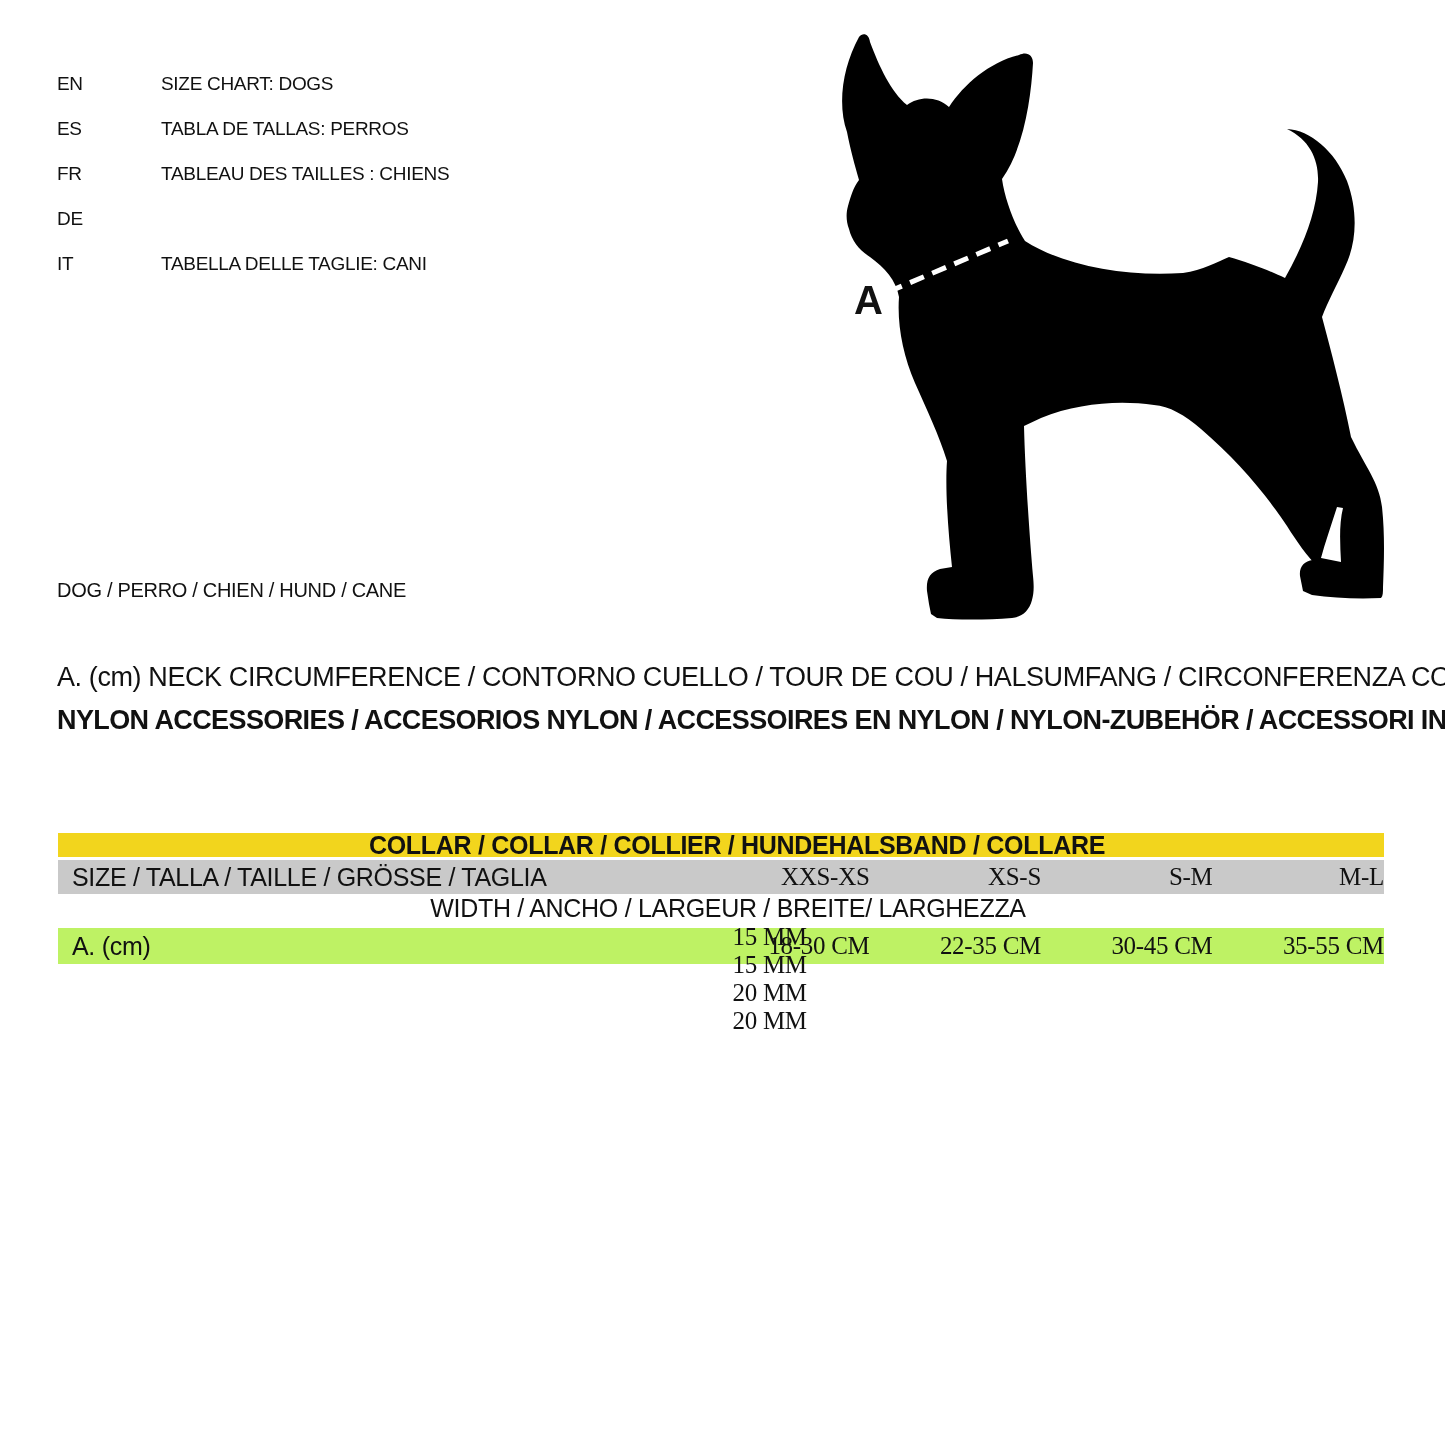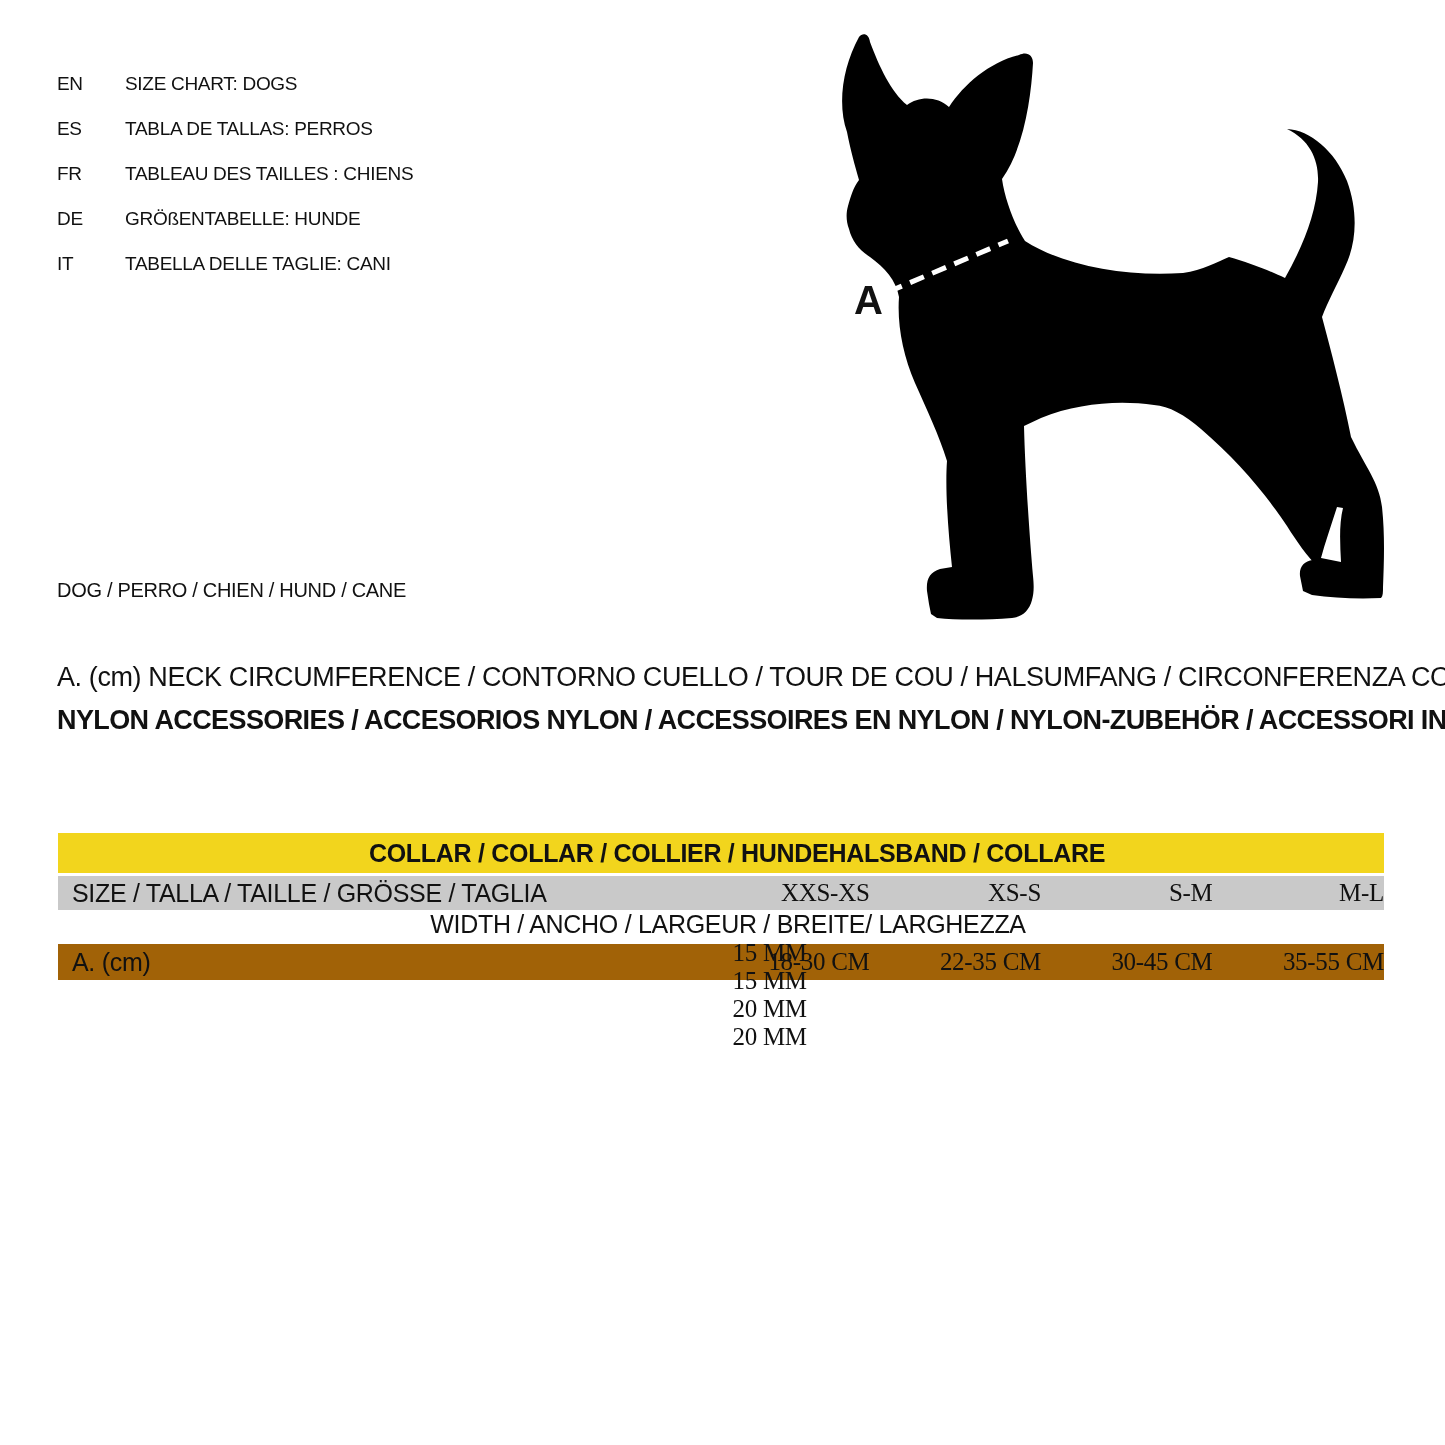"SIZE CHART: DOGS" .lang-label { margin-left: none -> 36px }
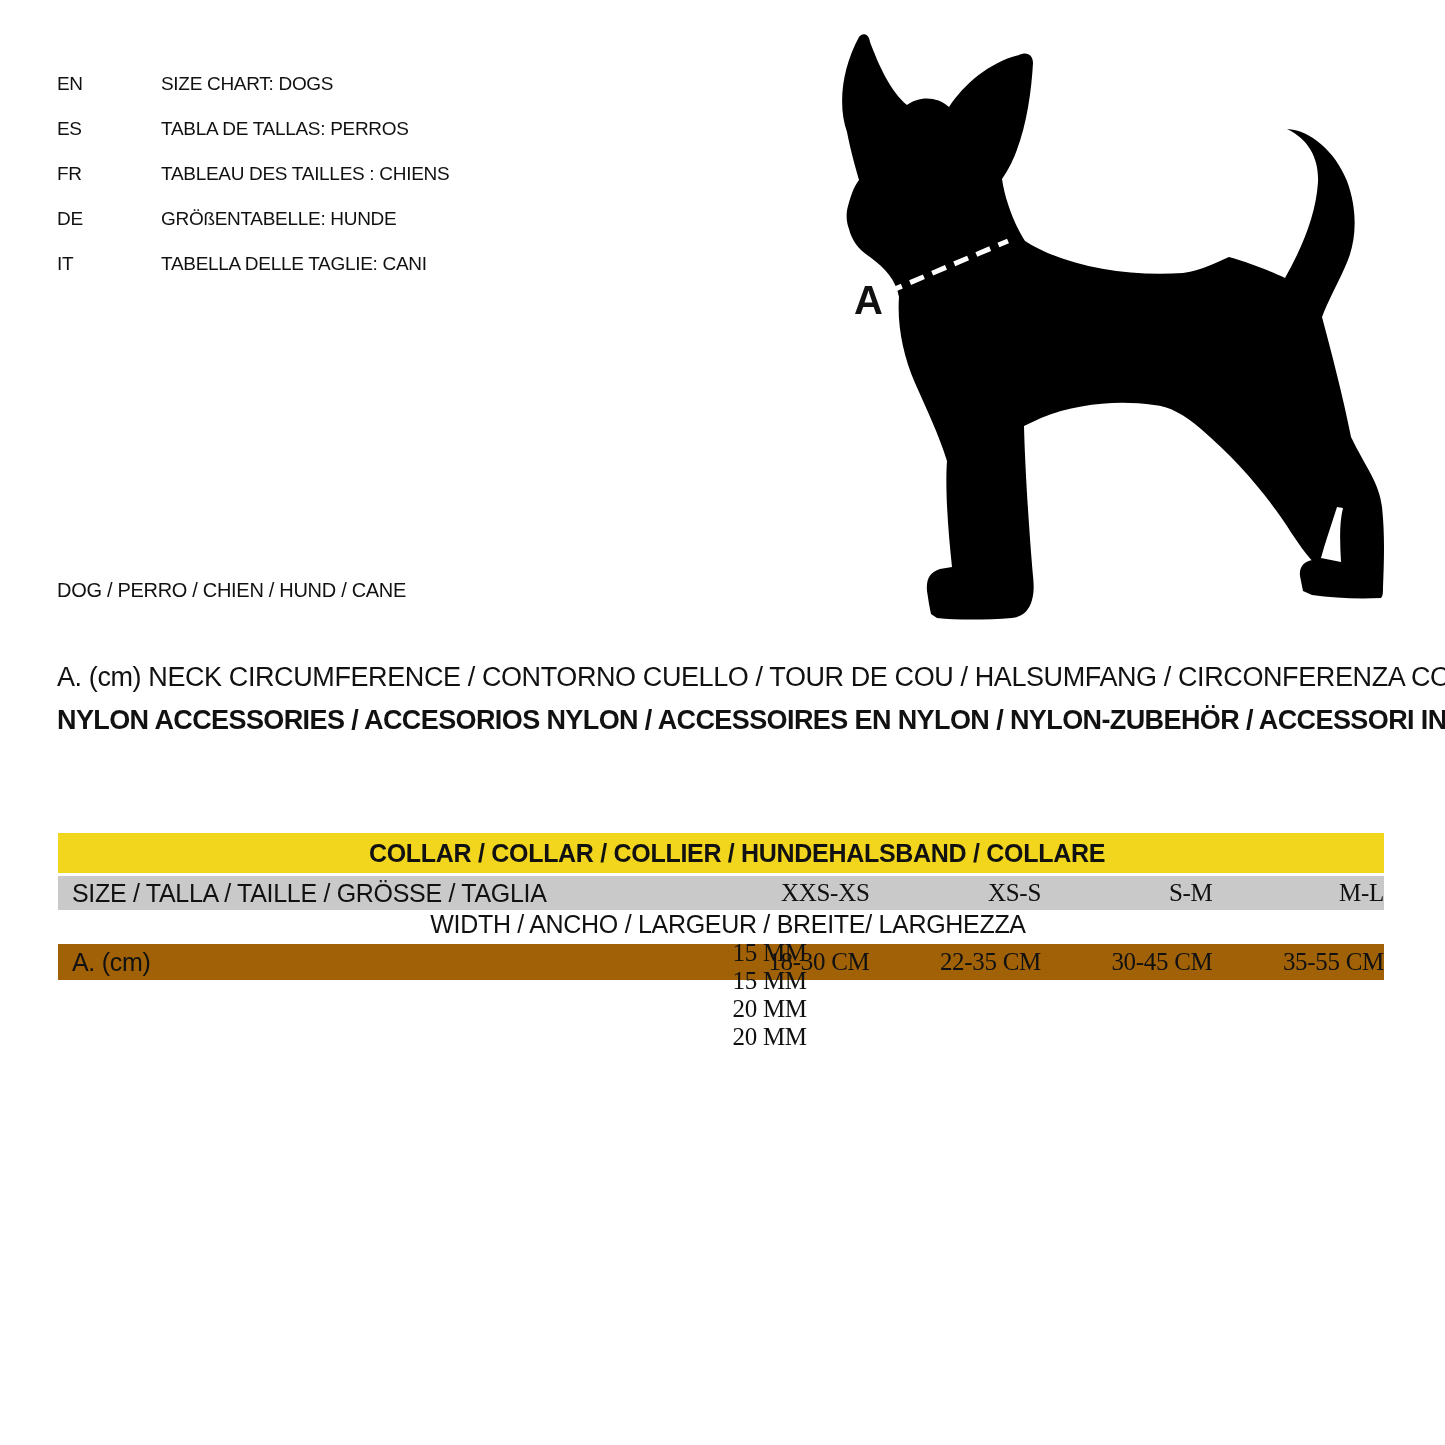"GRÖßENTABELLE: HUNDE" span.lang-label { html: <span>GRÖßENTABELLE: HUNDE</span> -> none }
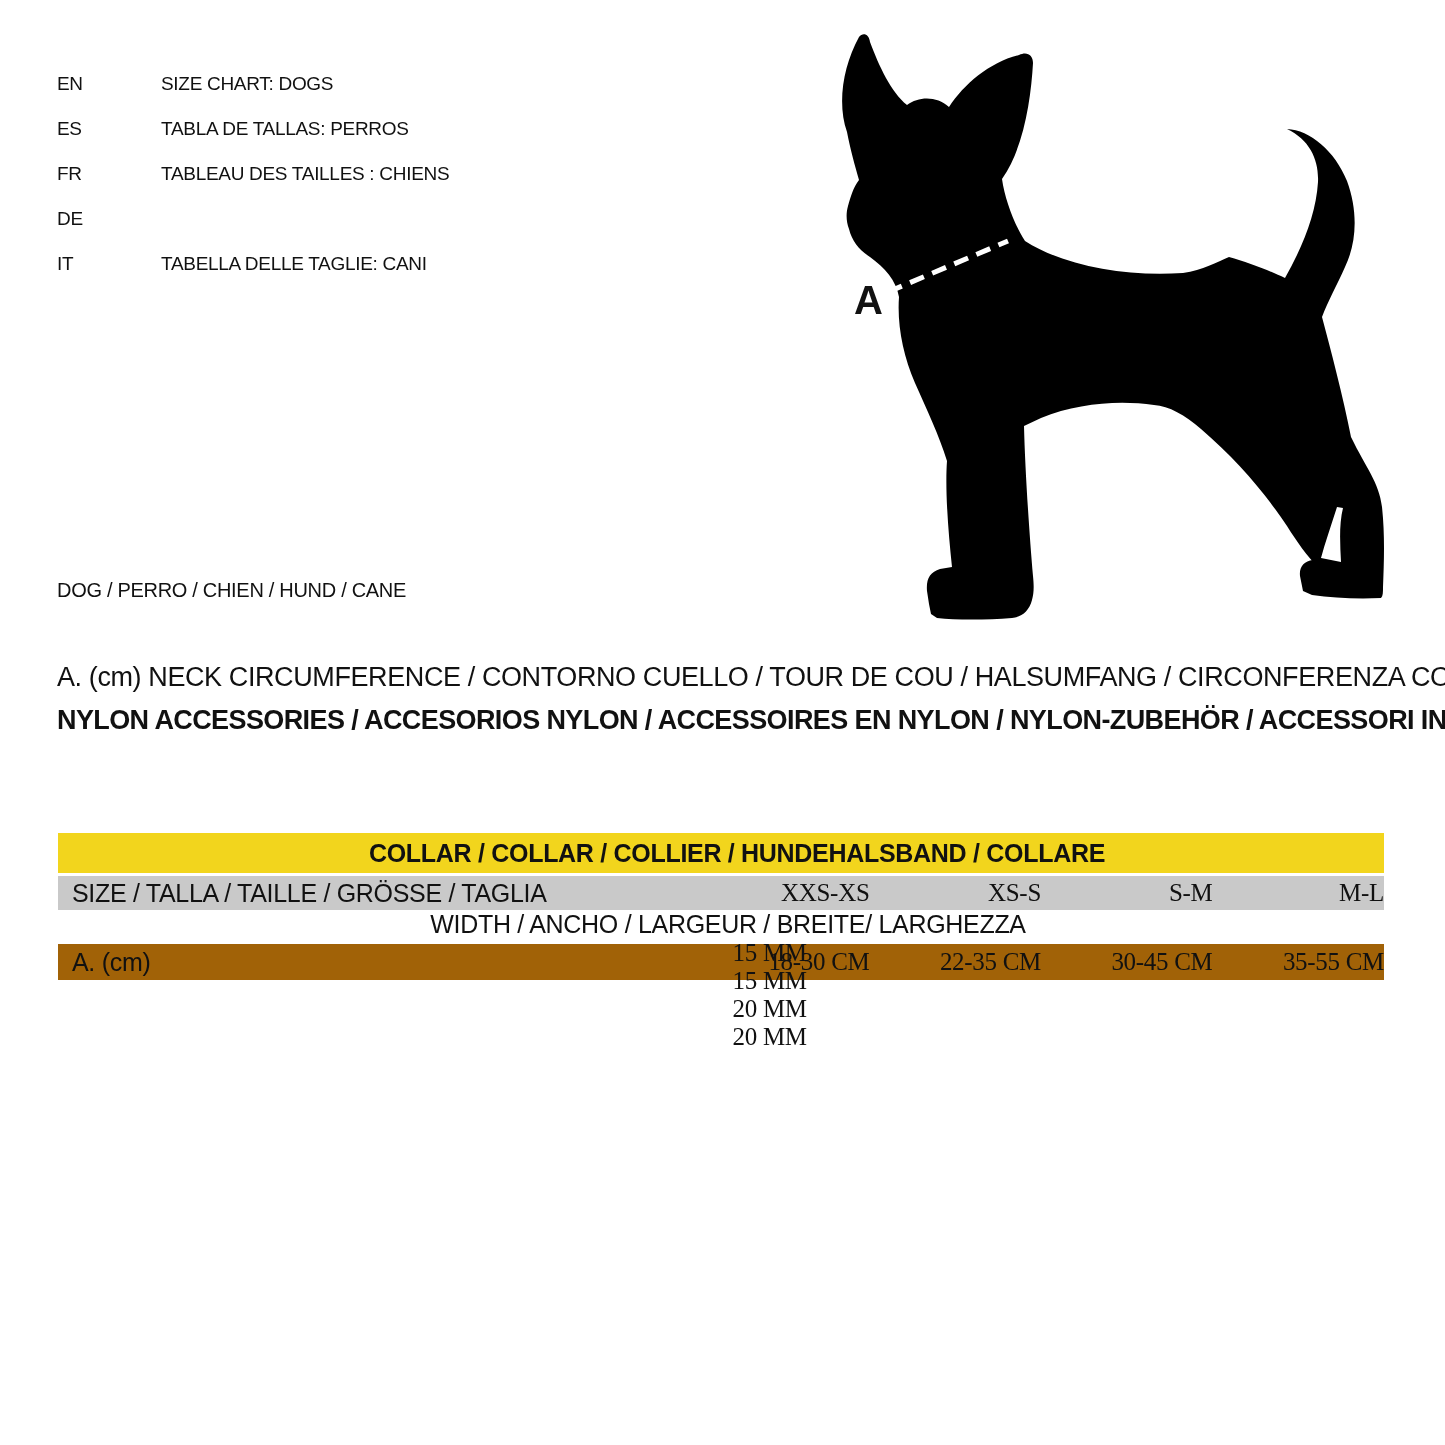"COLLAR / COLLAR / COLLIER" .t-title { height: 40px -> 24px }
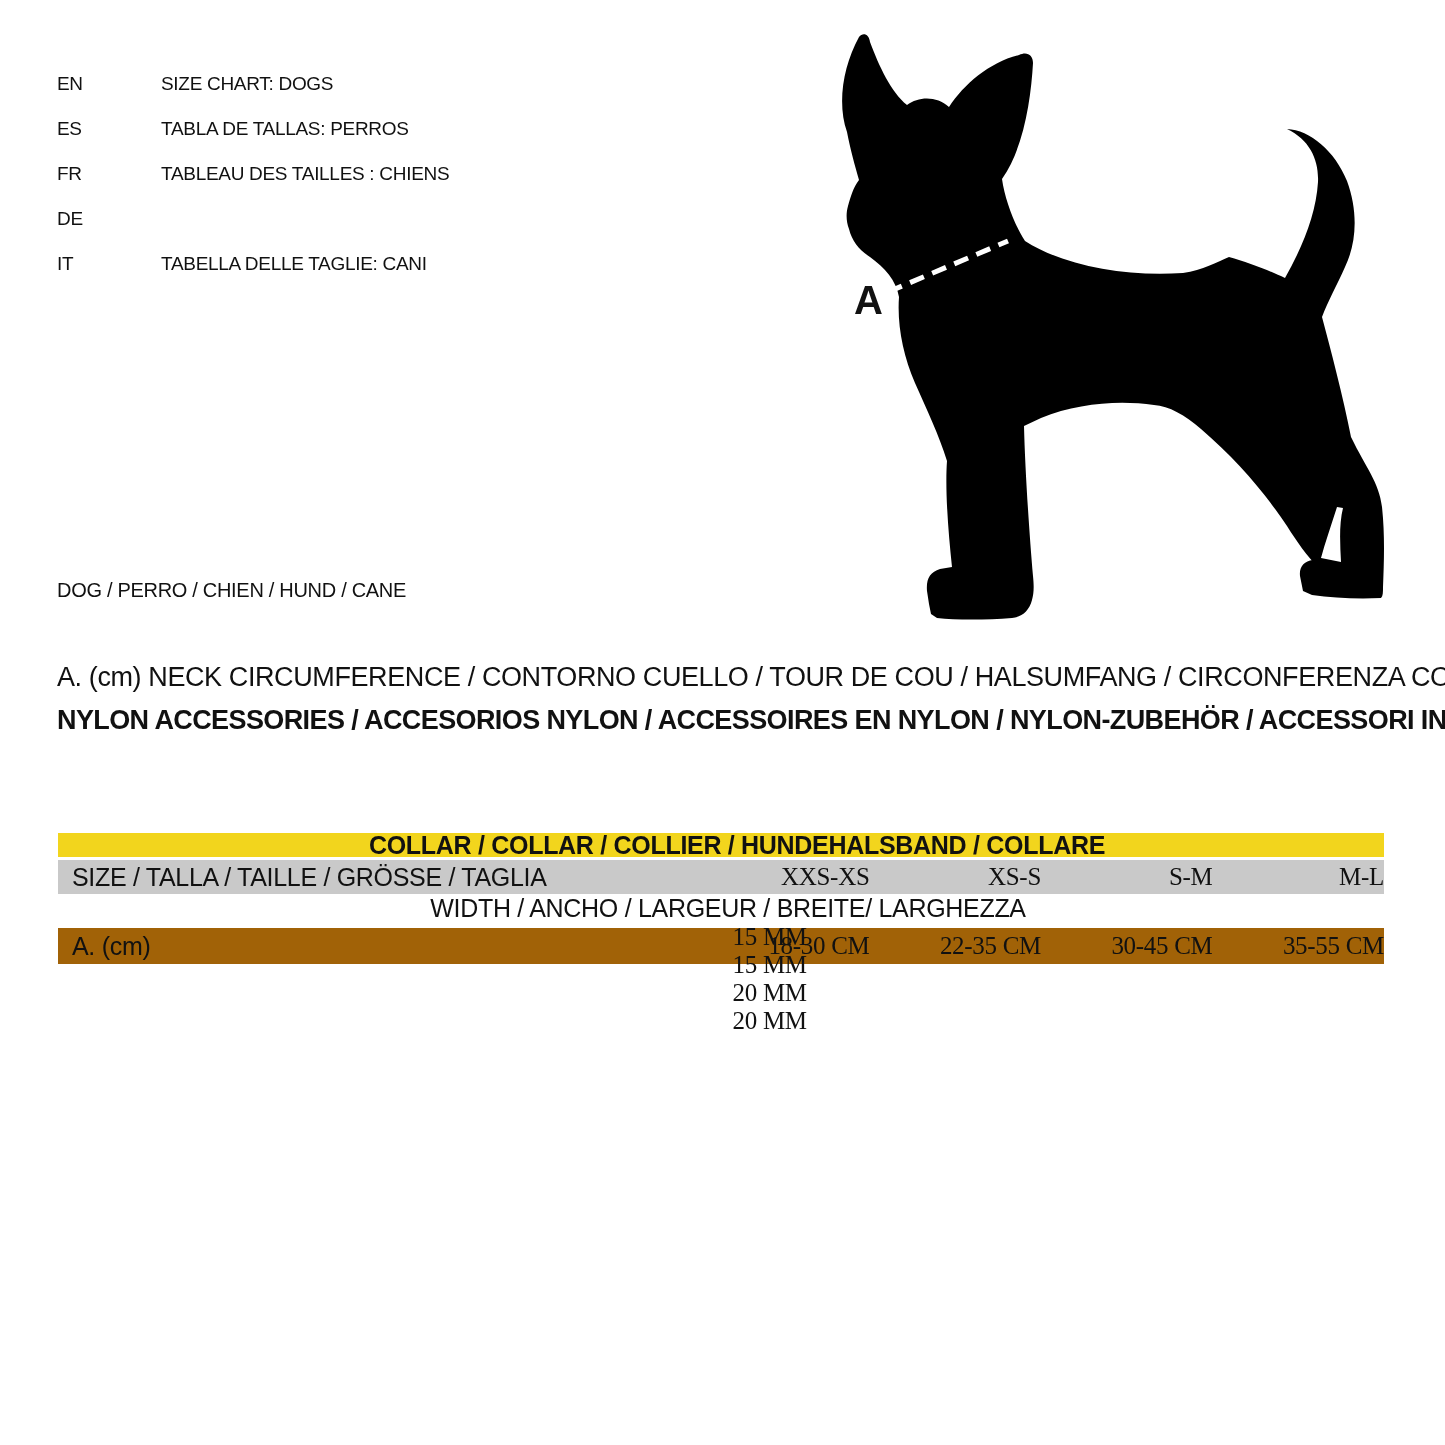"A. (cm)" .t-row-light { background: #a16207 -> #bef264 }
